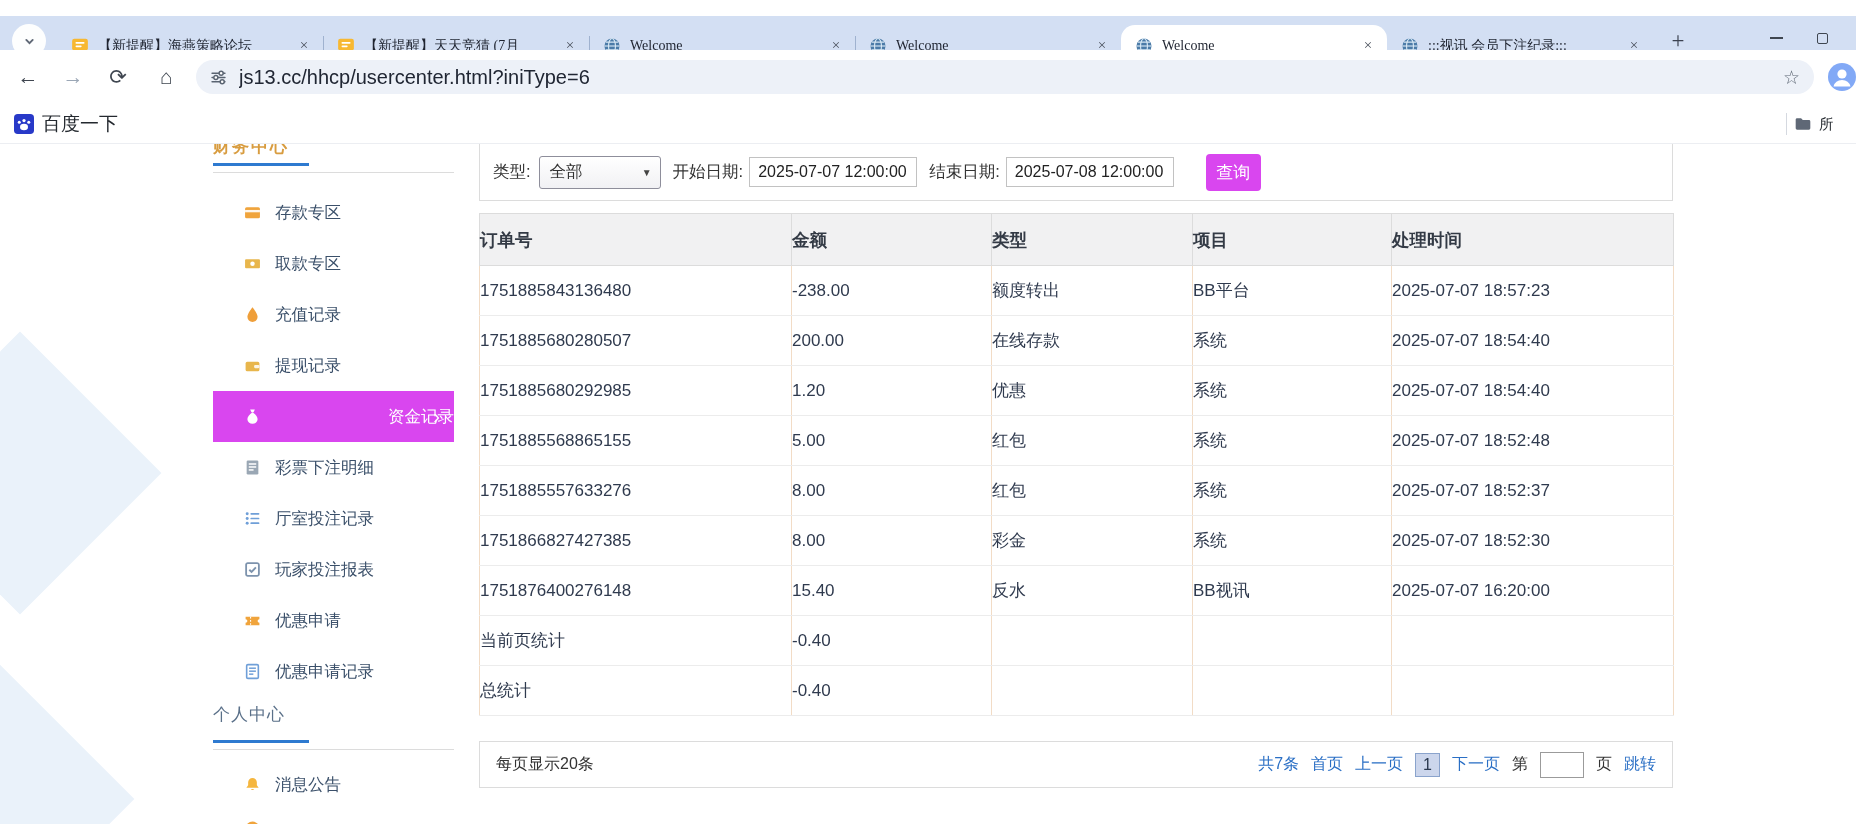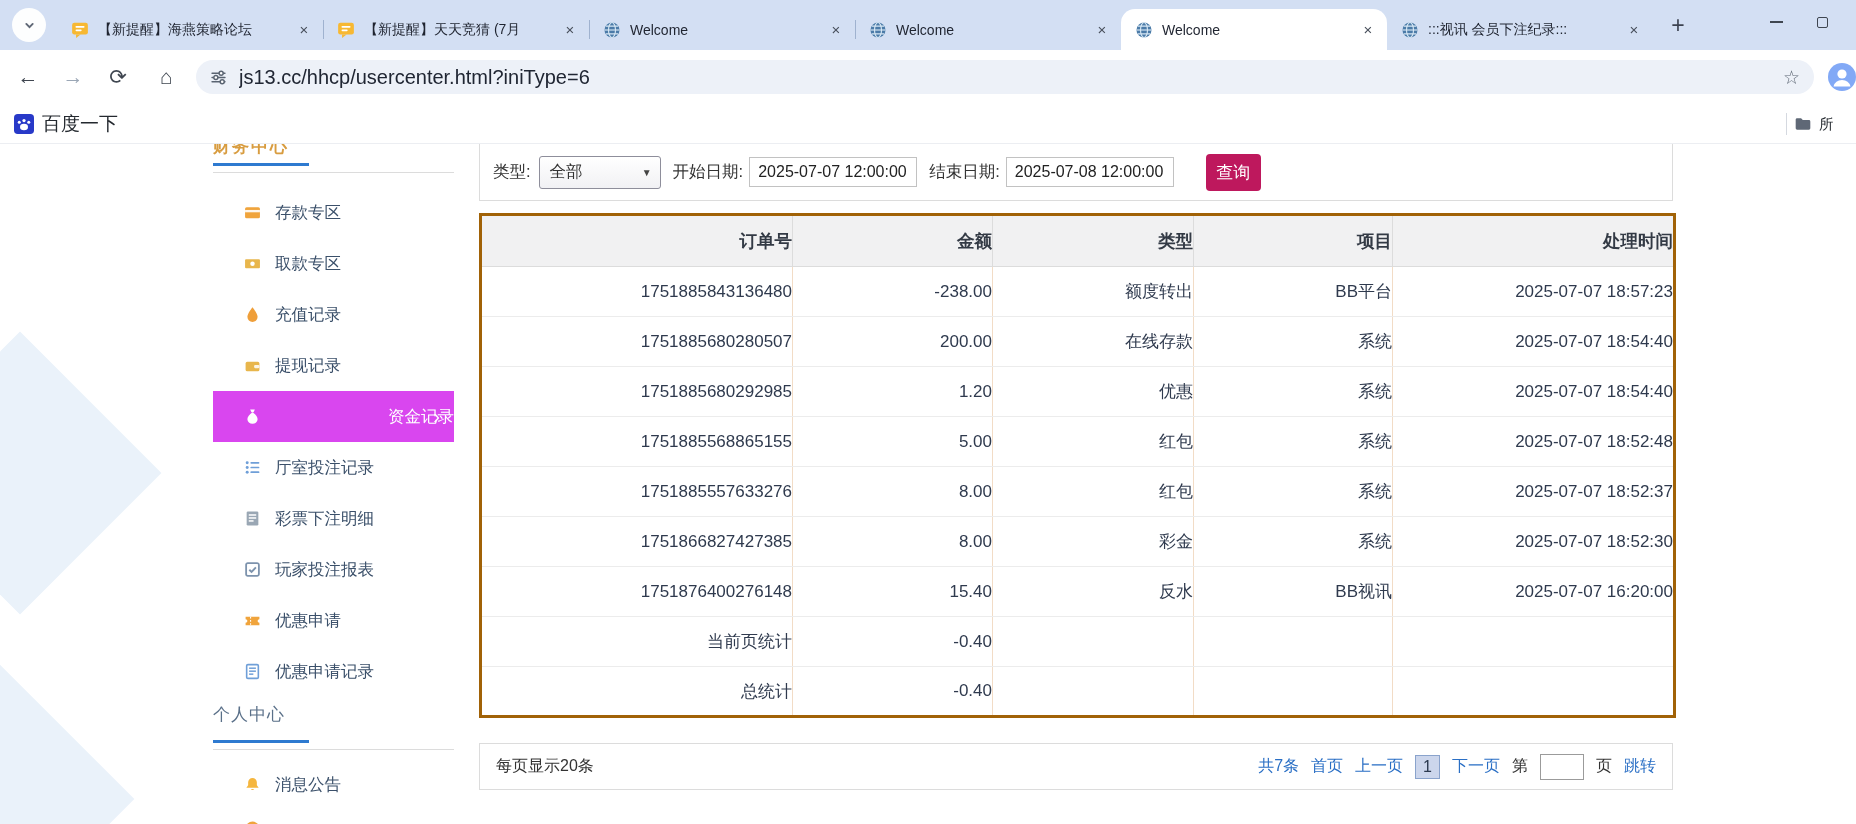"【新提醒】海燕策略论坛" .tabbar { font-family: none -> Liberation Serif, serif; top: 0 -> 16px }
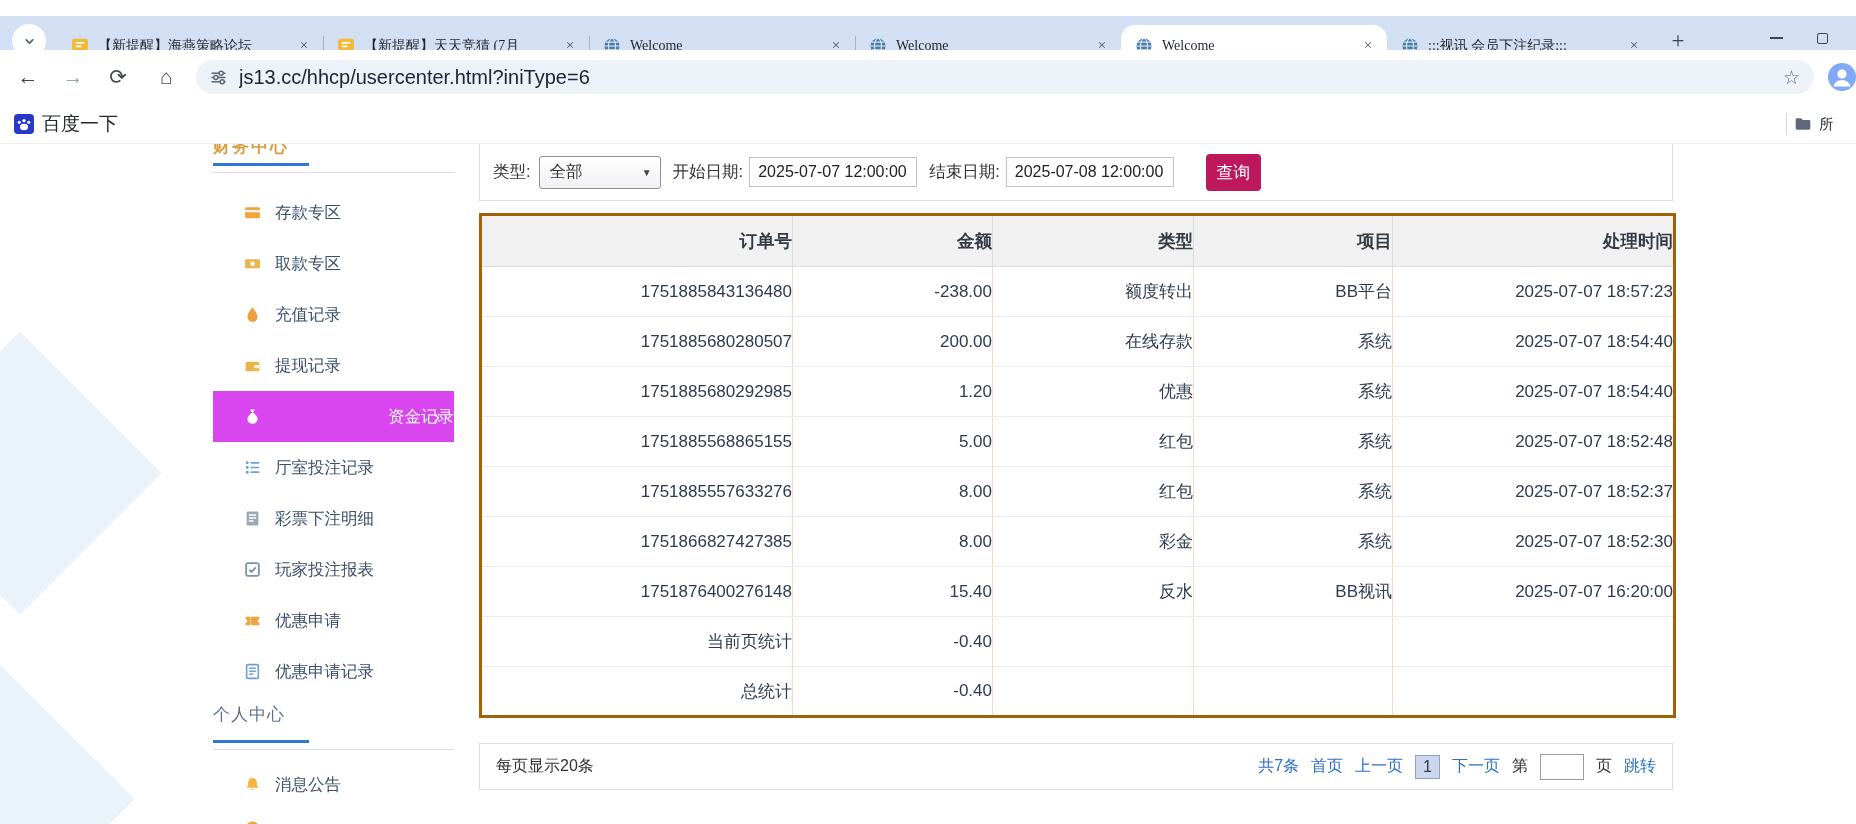"查询" .querybtn { background: #be185d -> #d946ef }
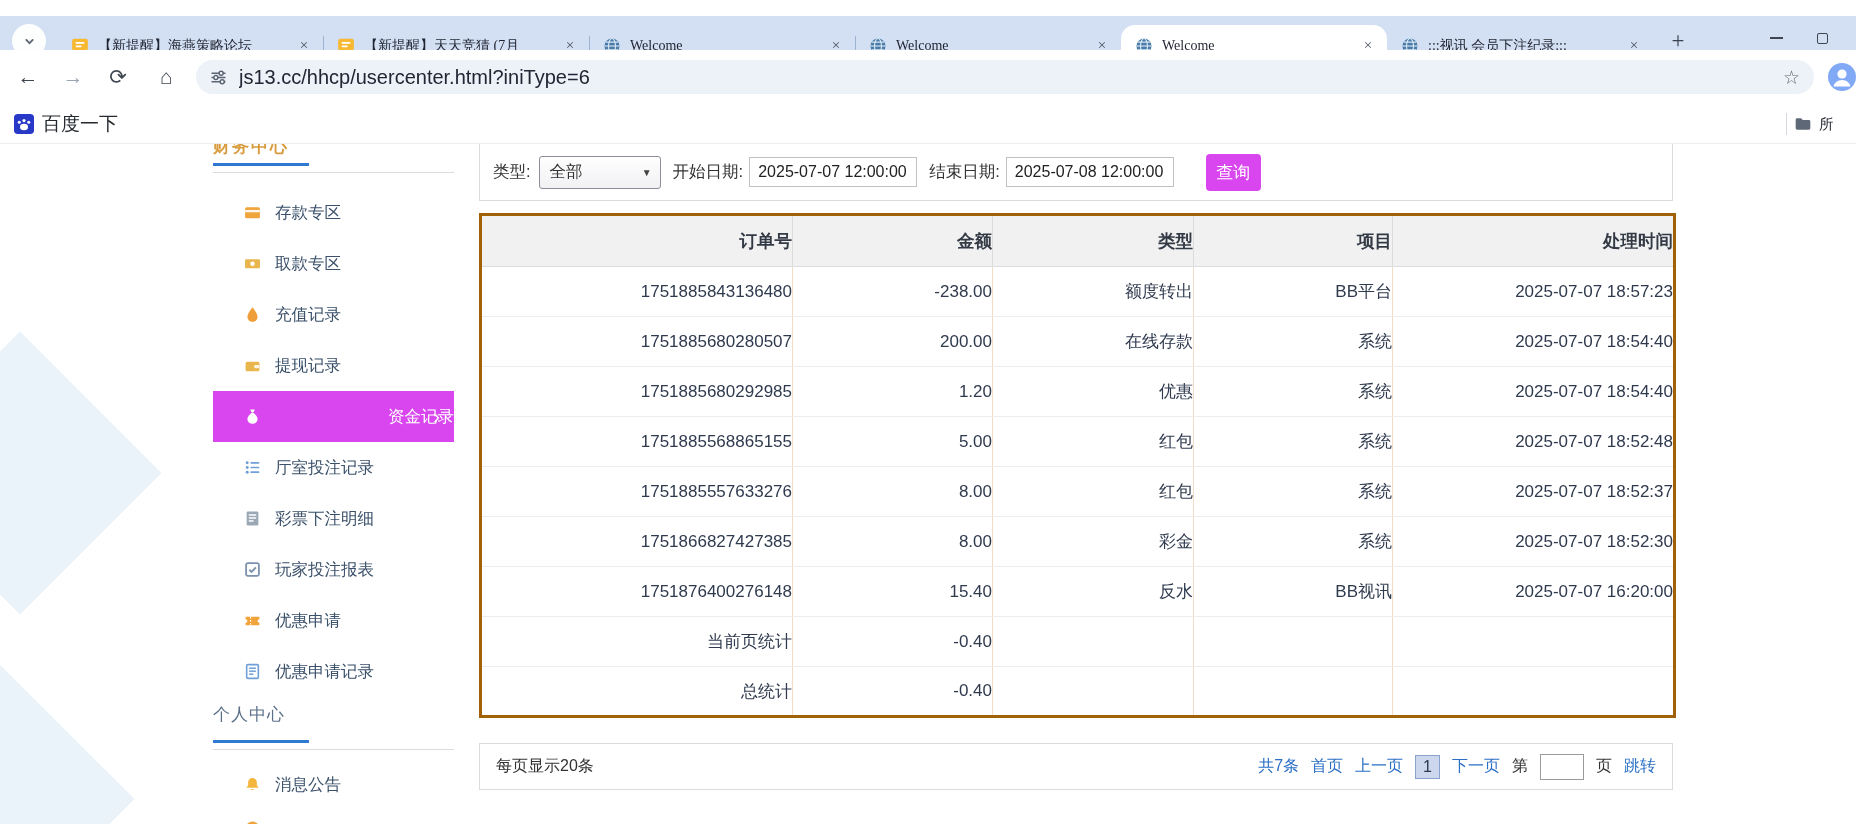"订单号" .records { border: 3px solid #a16207 -> 1px solid #a16207; text-align: right -> left }
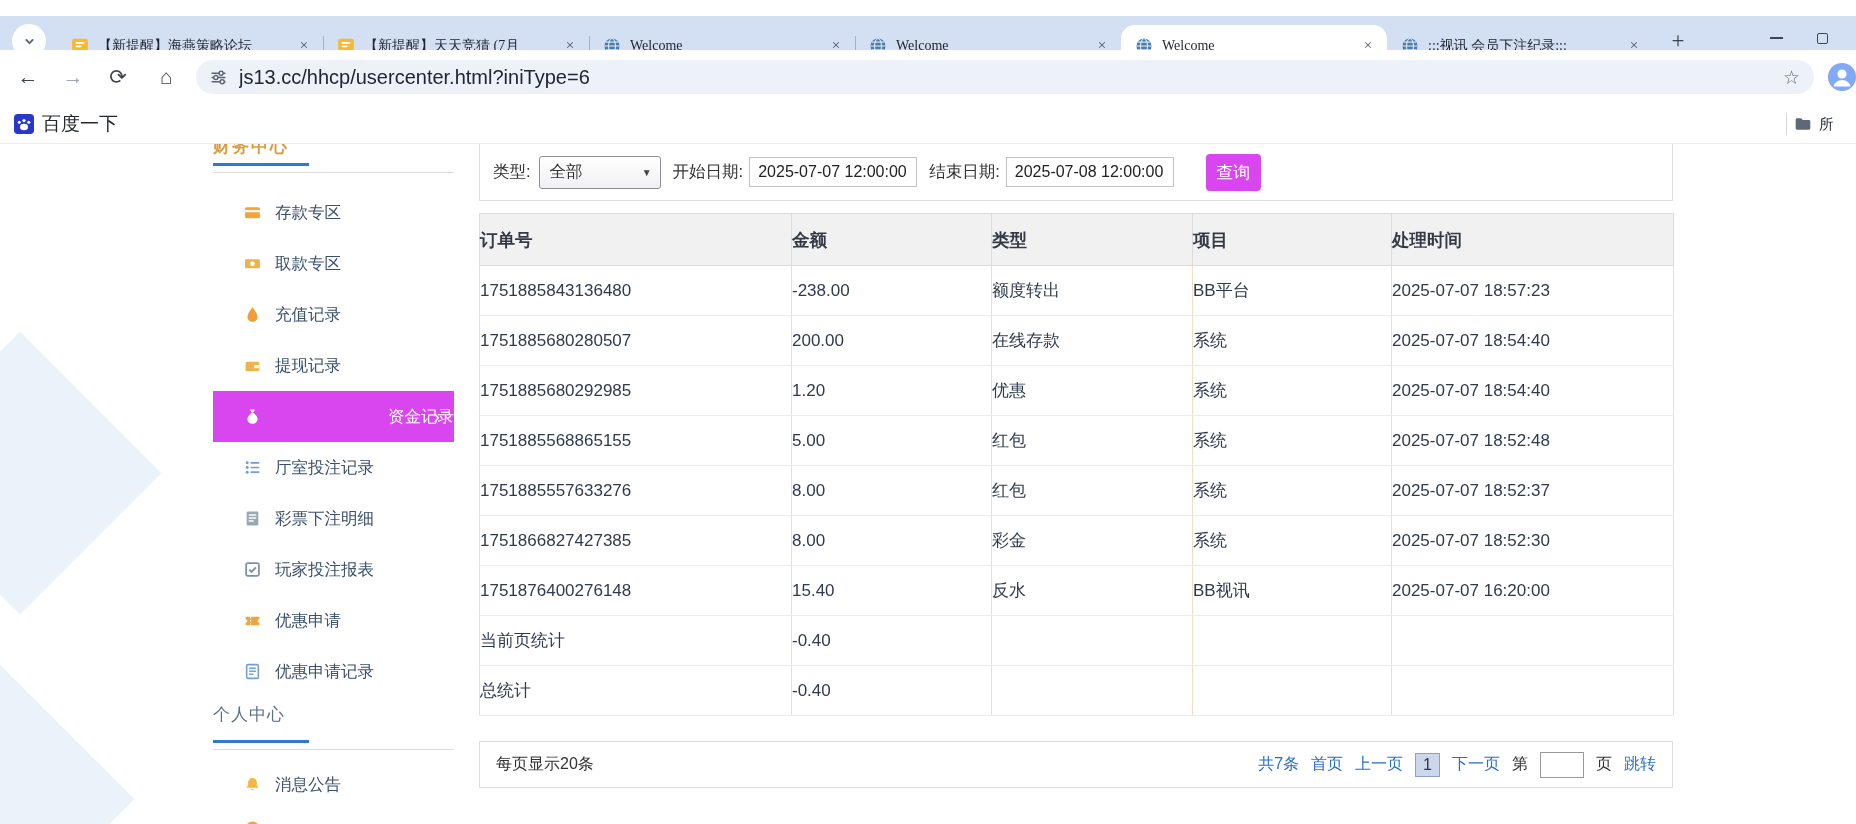"厅室投注记录" div.side-item { order: before "彩票下注明细" -> after "彩票下注明细" }
